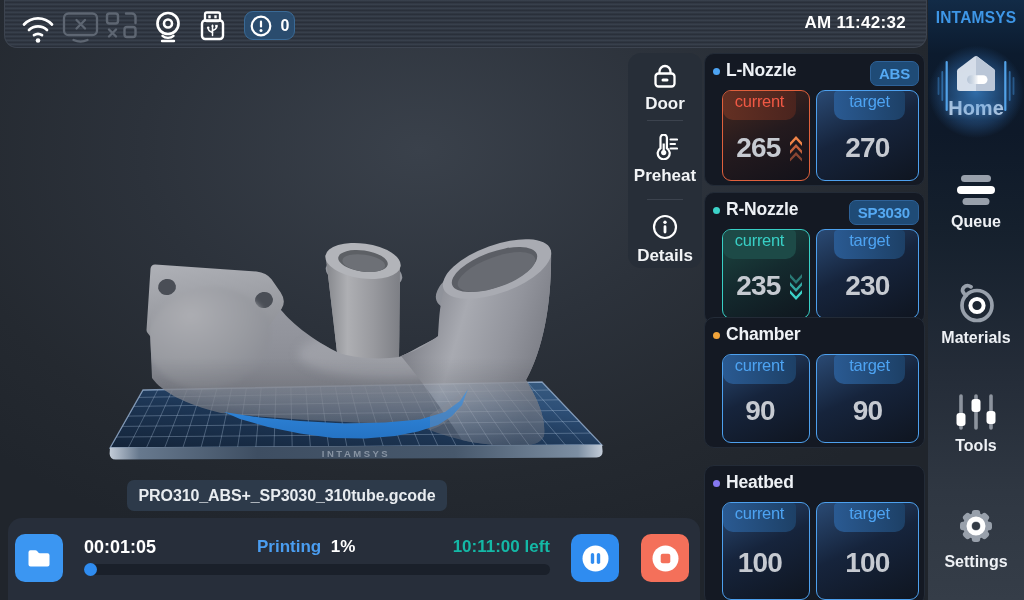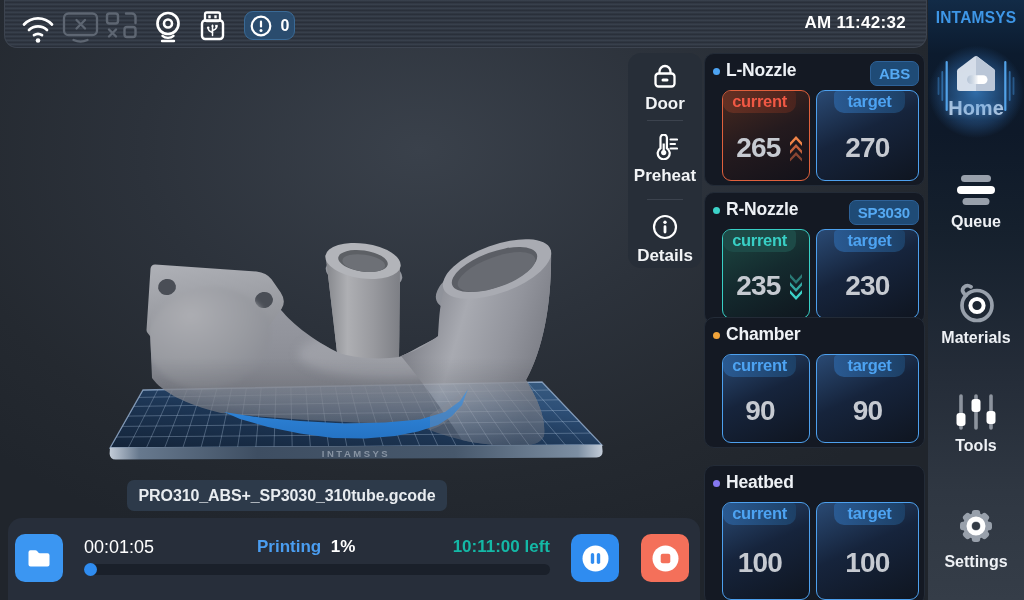"current" .card .tab { font-weight: bold -> normal; height: 22px -> 29px }
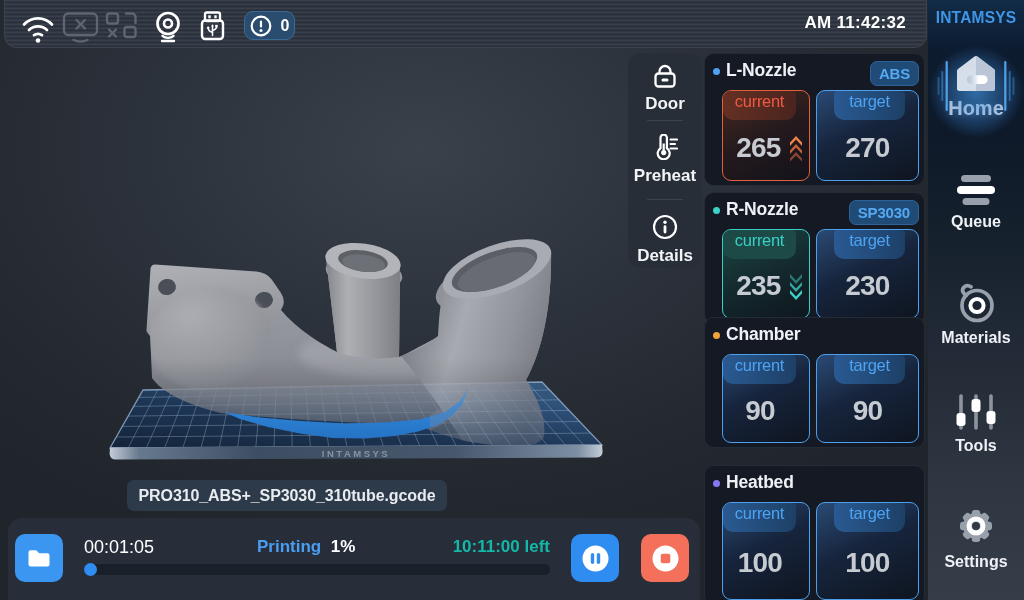"00:01:05" .btime { font-weight: normal -> bold }
